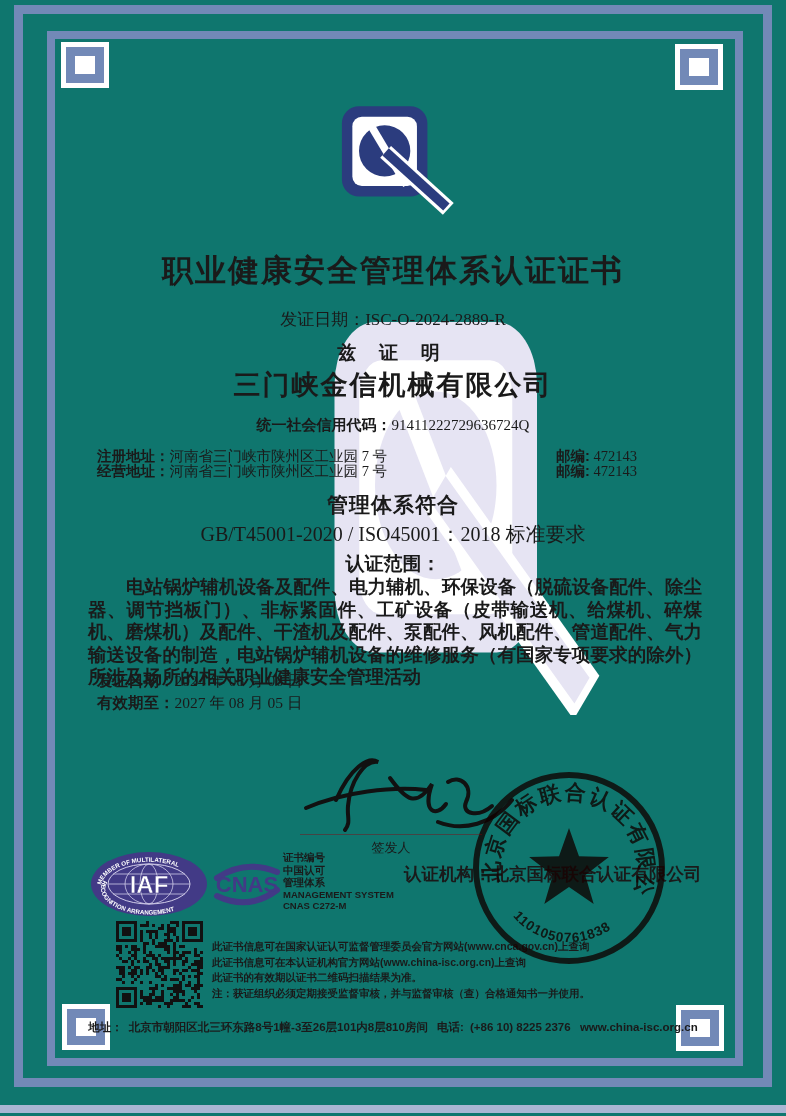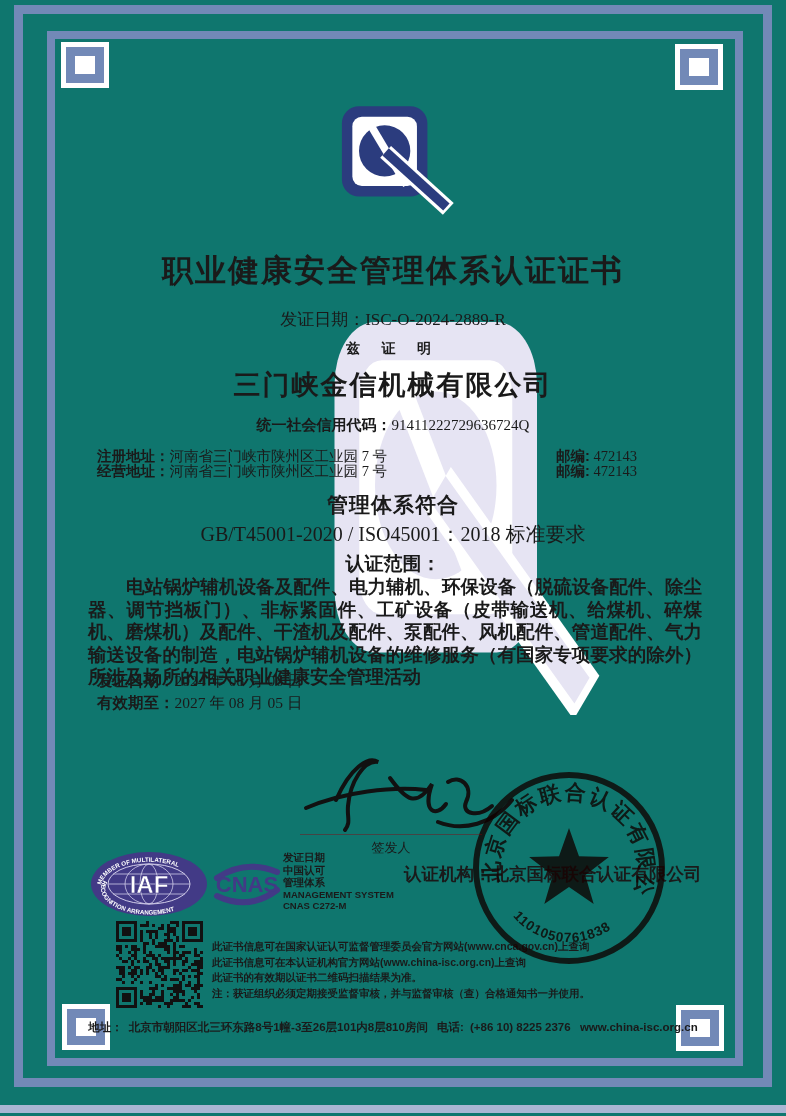"兹 证 明" .hereby { font-size: 14px -> 19px }
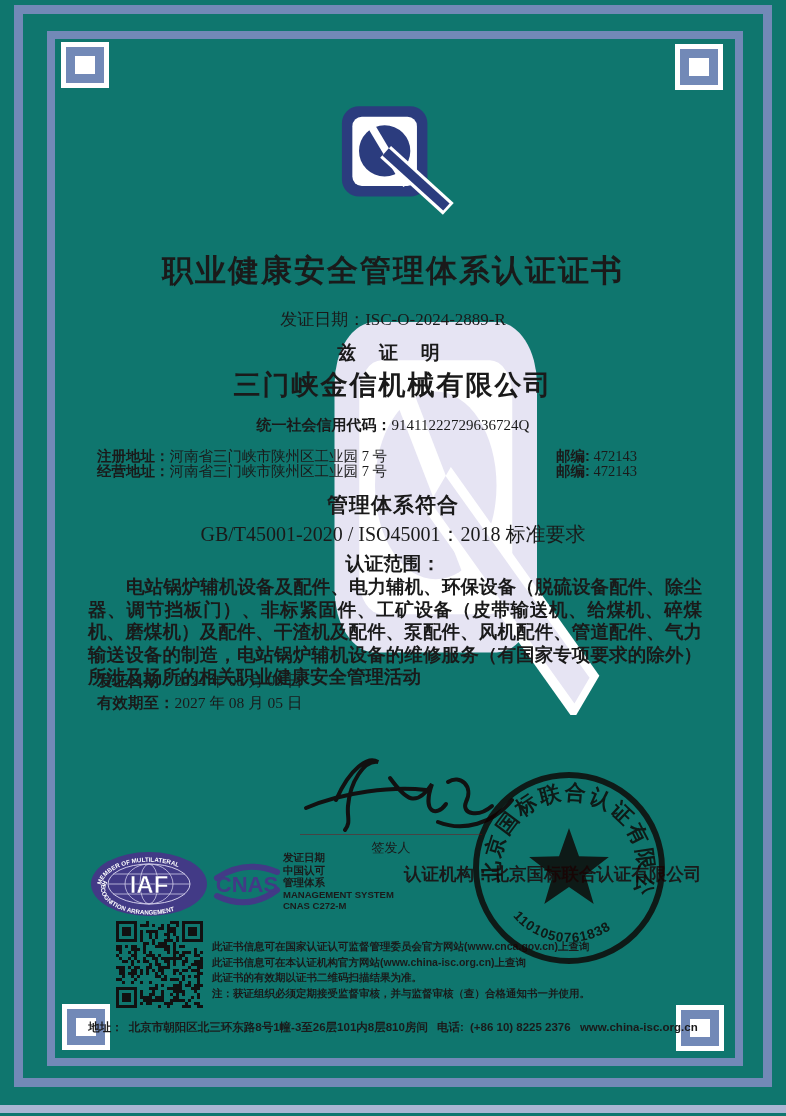"发证日期" div { text: 发证日期 -> 证书编号 }
